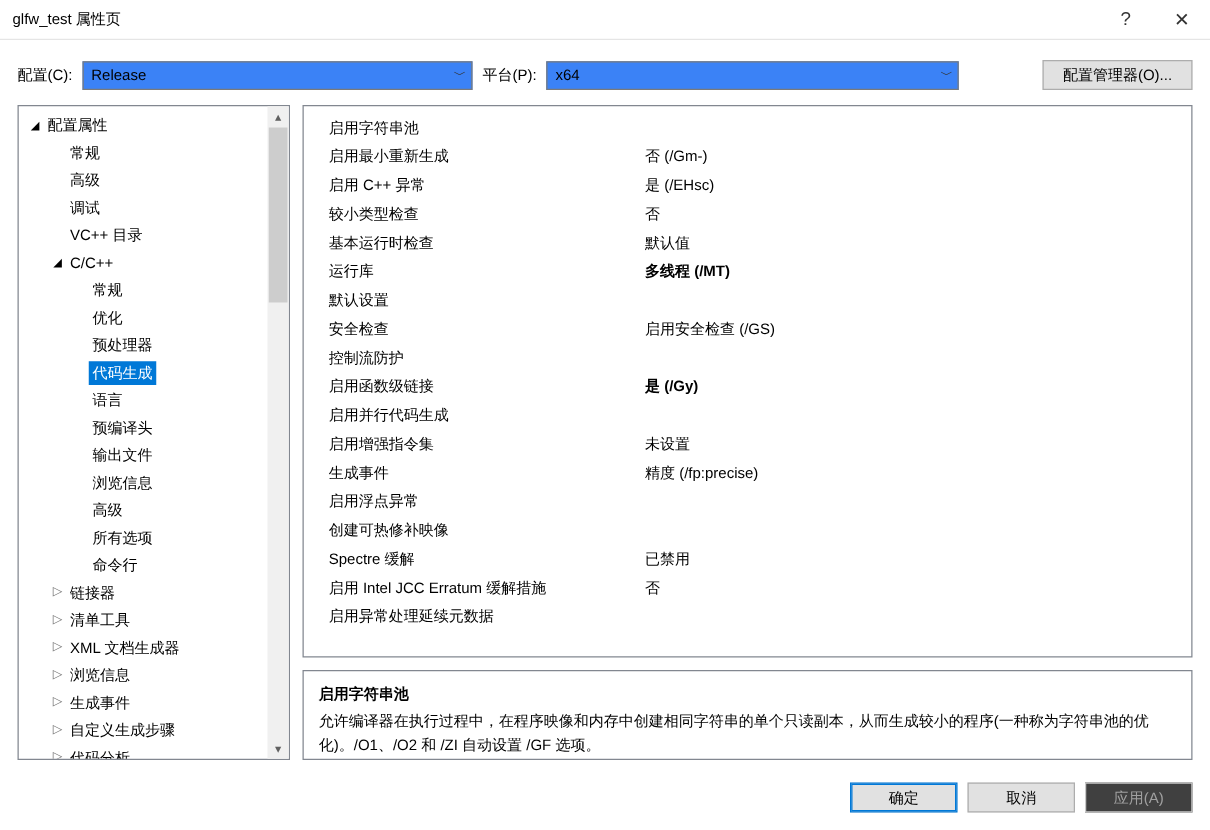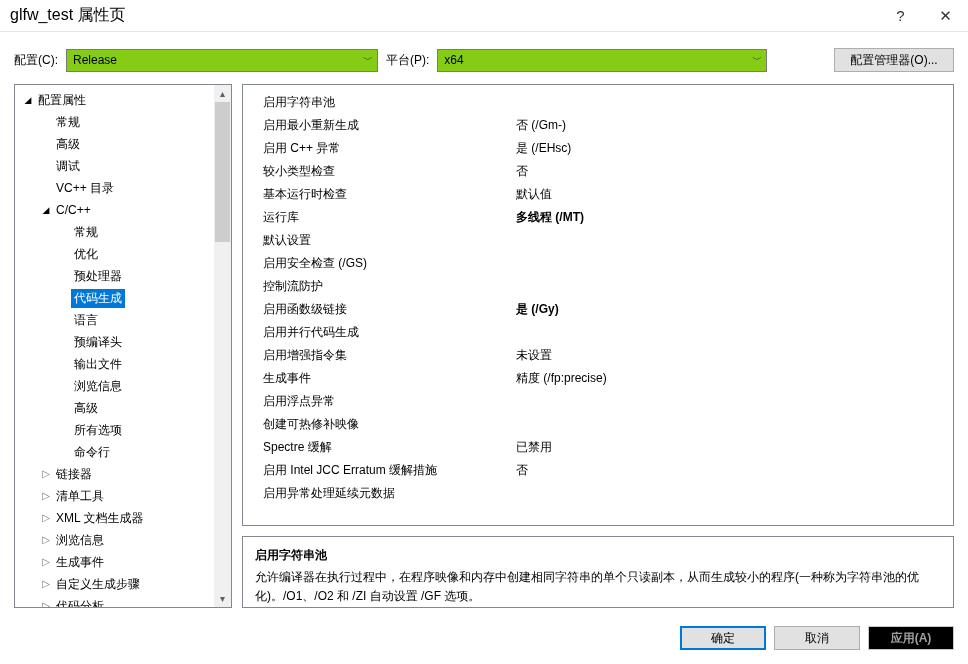"glfw_test 属性页" .titlebar .title { font-size: 16px -> 12px }
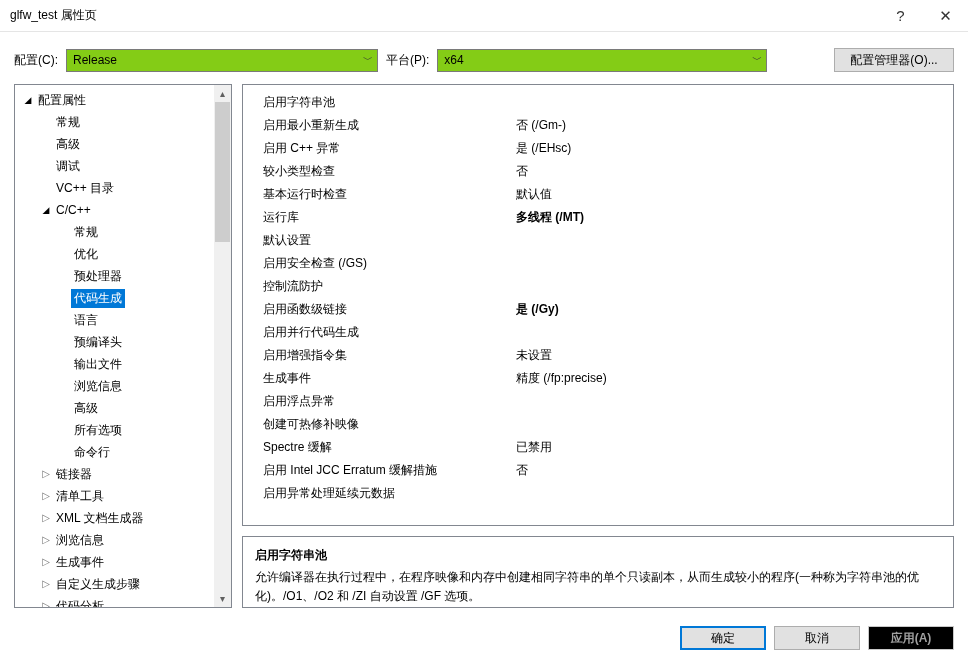"Release" .select { background: #84cc16 -> #3b82f6 }
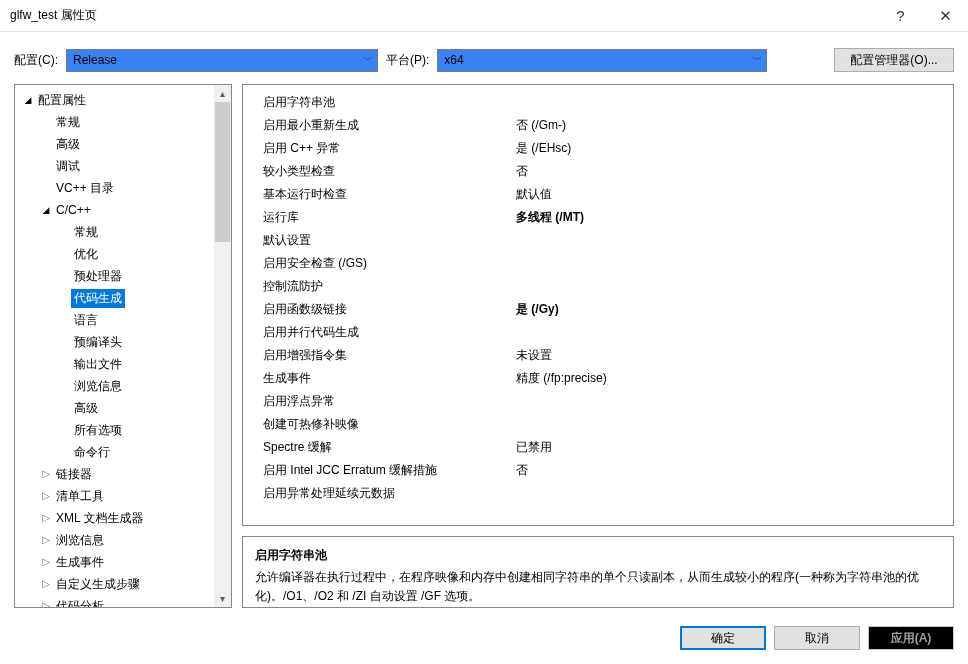"安全检查" div.pname { html: none -> <div>安全检查</div> }
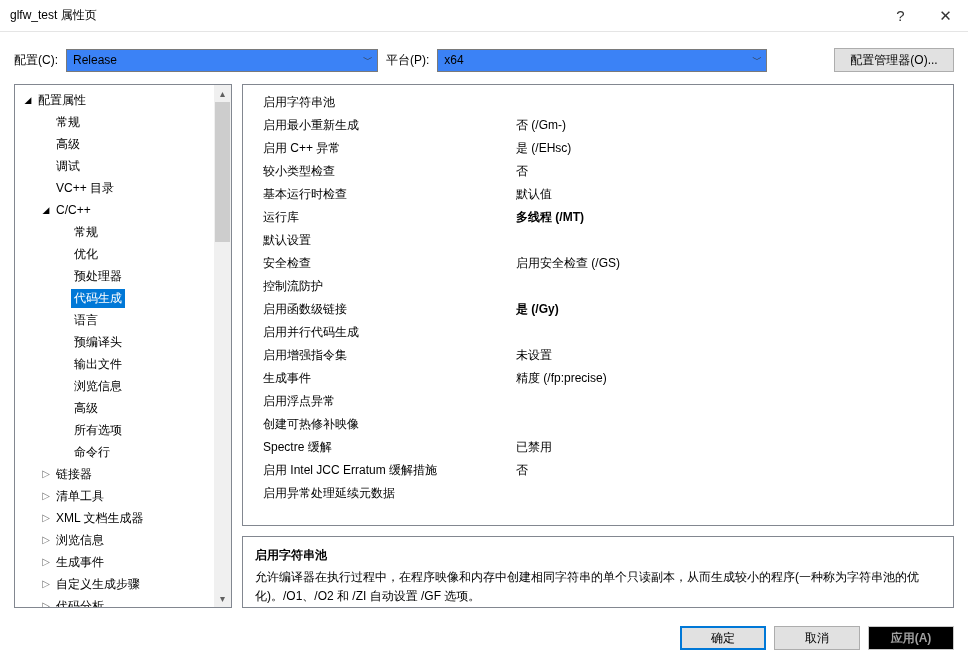"应用(A)" .bottom .btn.disabled { background: #000000 -> #404040; font-weight: bold -> none }
